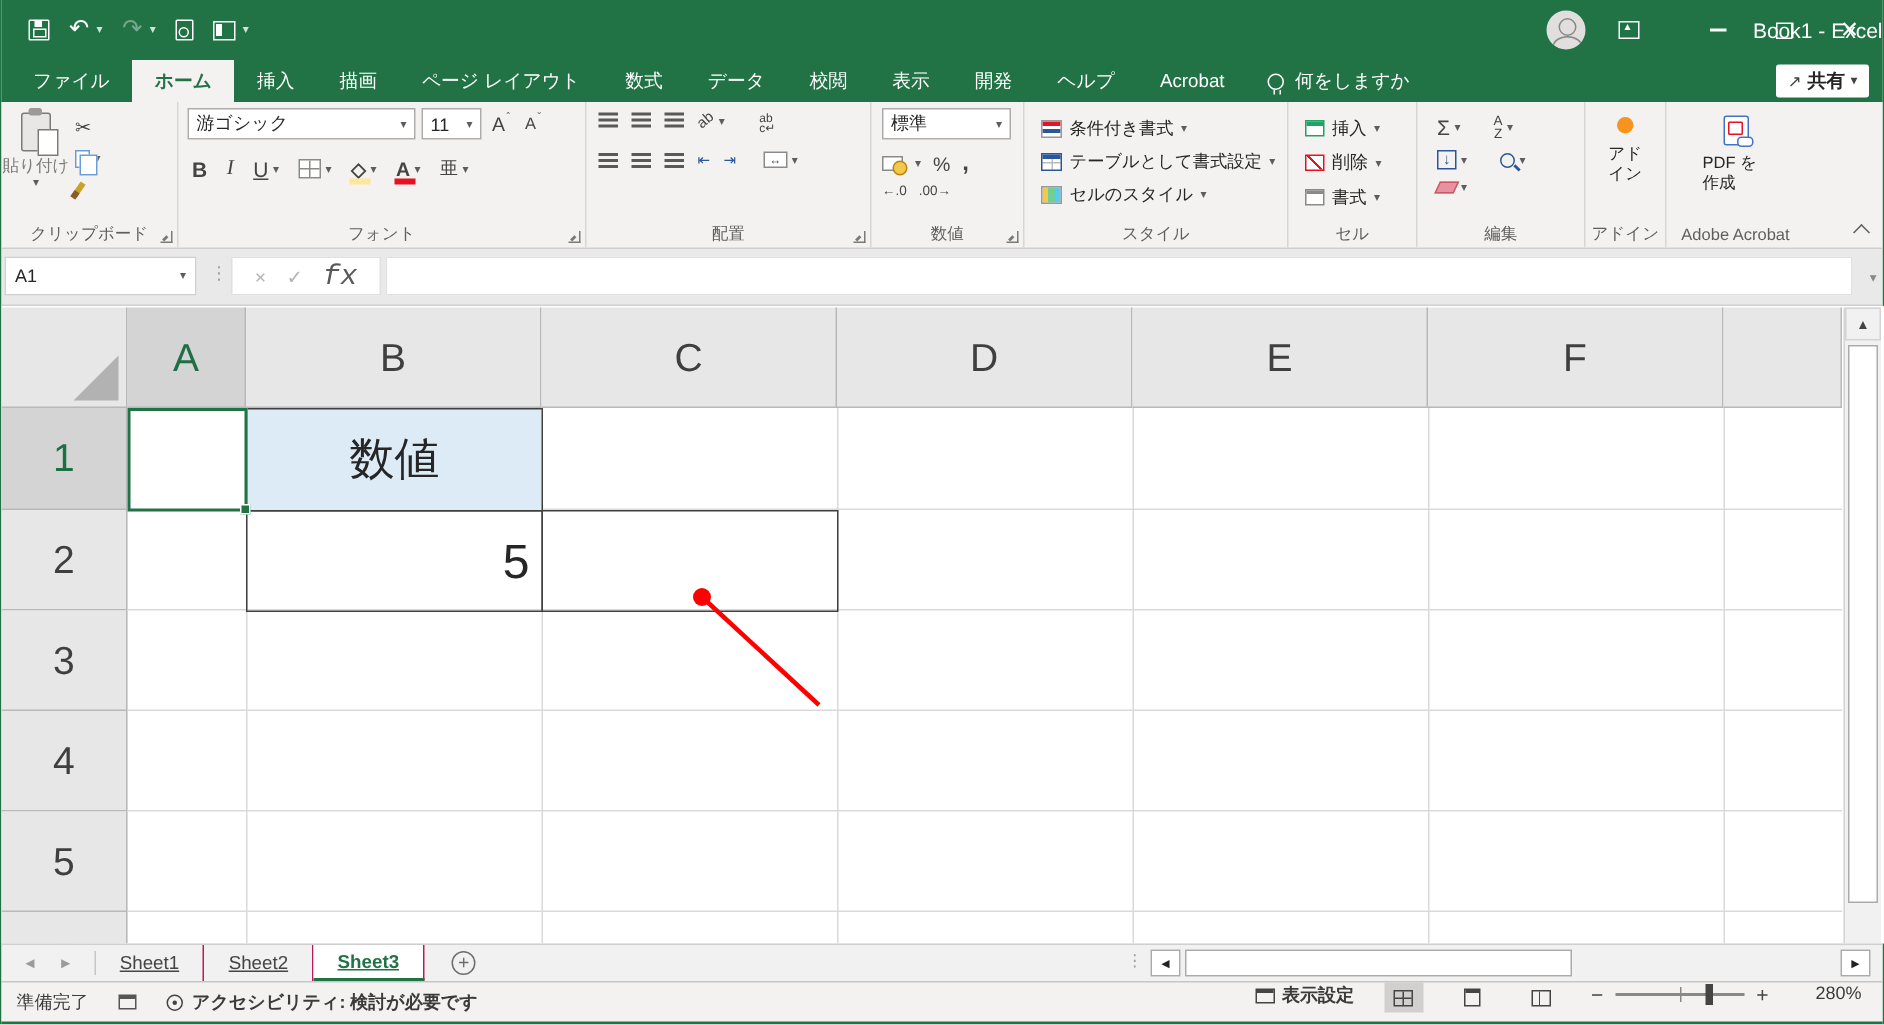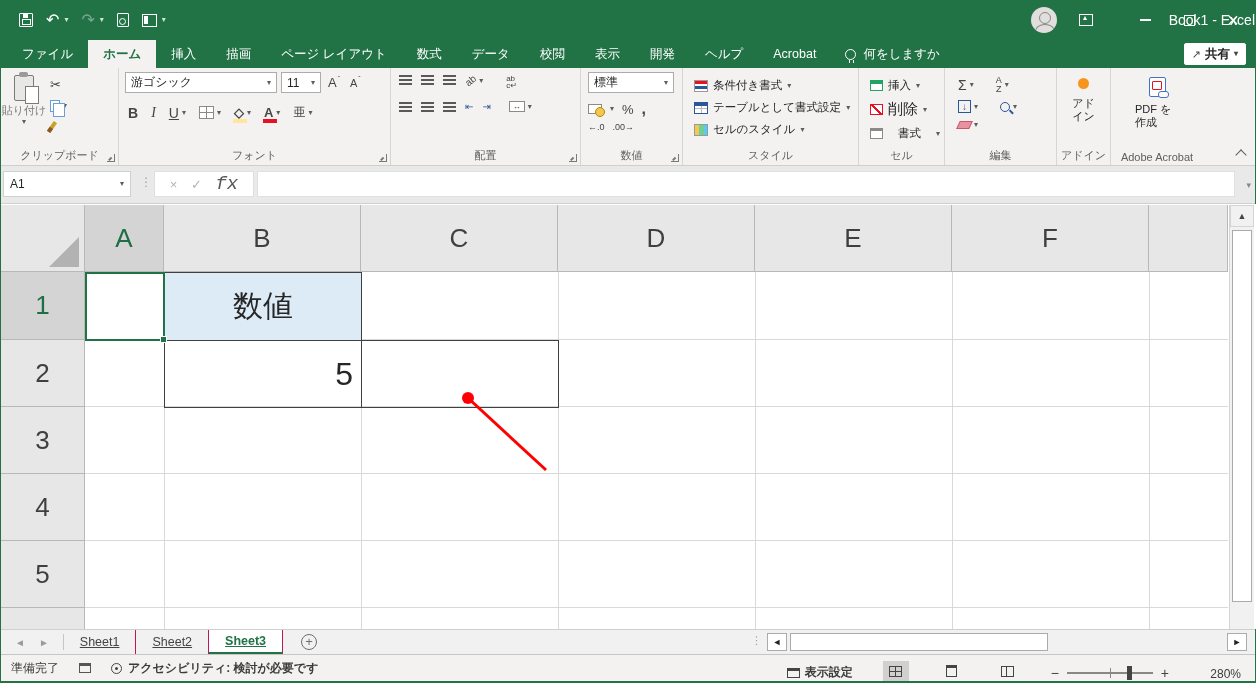"削除" span { font-size: 15px -> 12px }
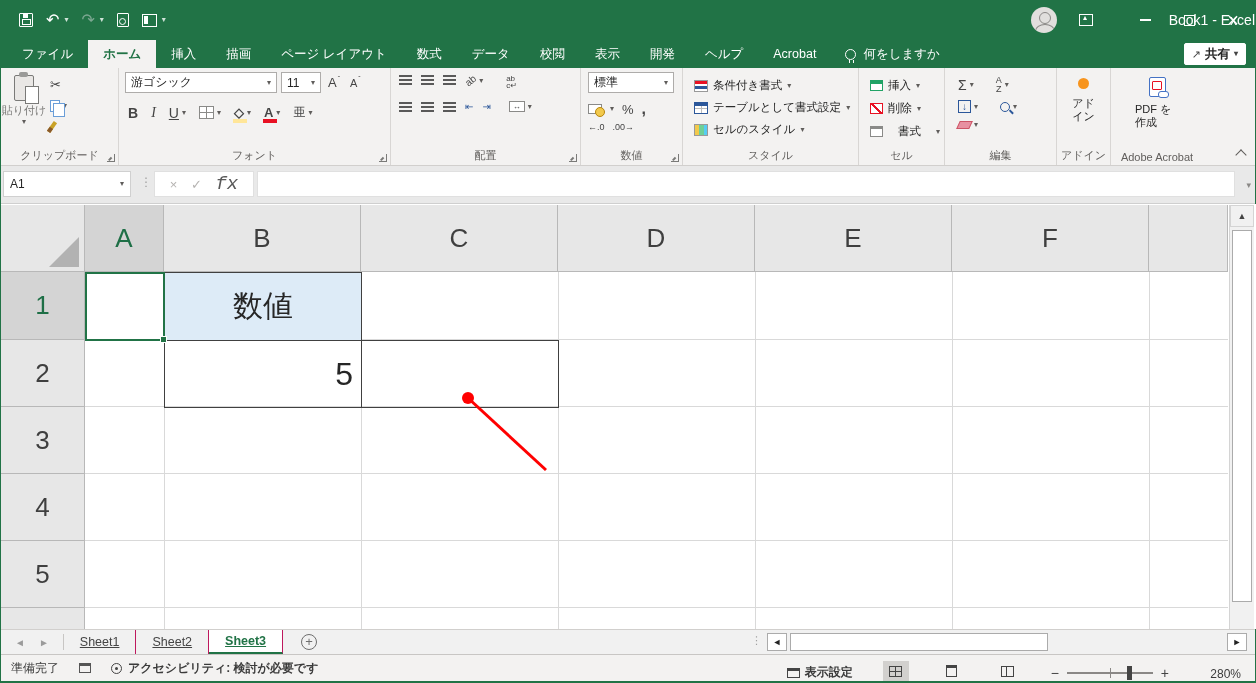"書式" div.sbtn { gap: 15px -> 5px }
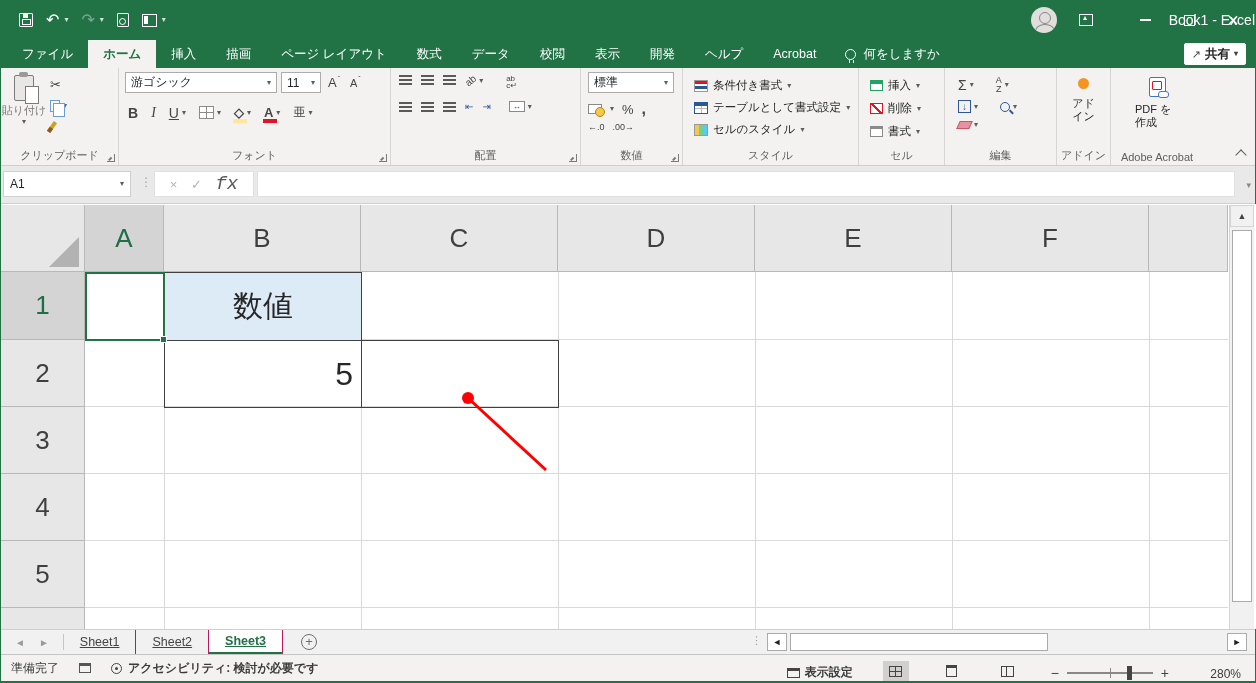"表示設定" .st-right { align-items: flex-end -> flex-start; gap: 30px -> 20px }
